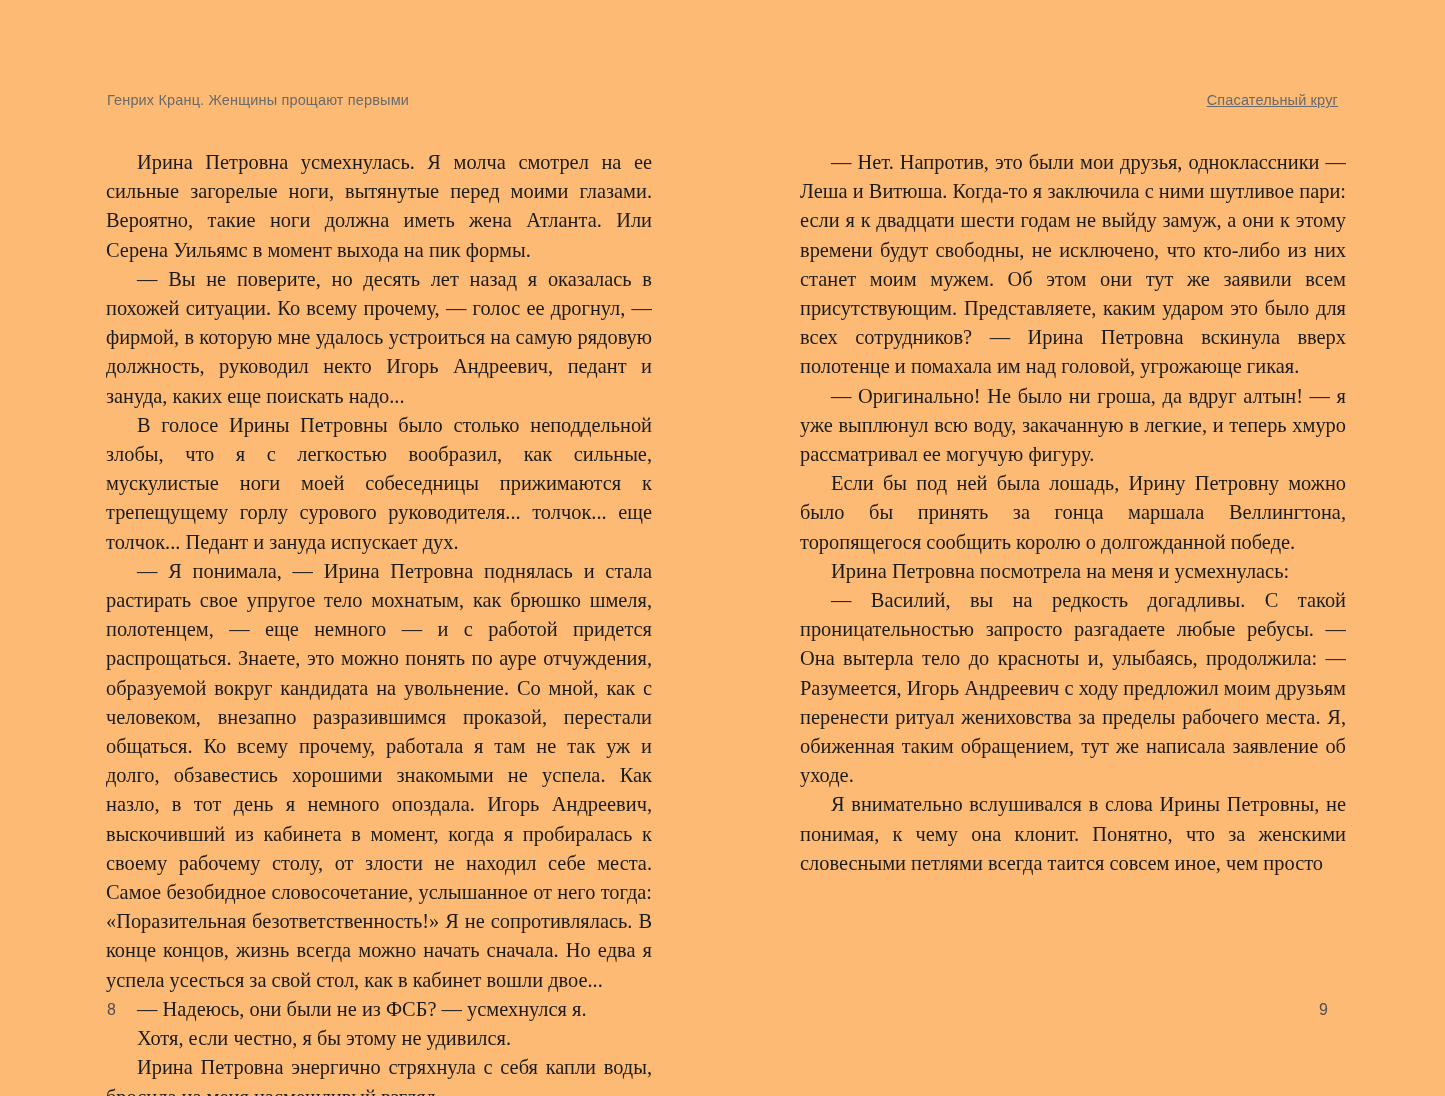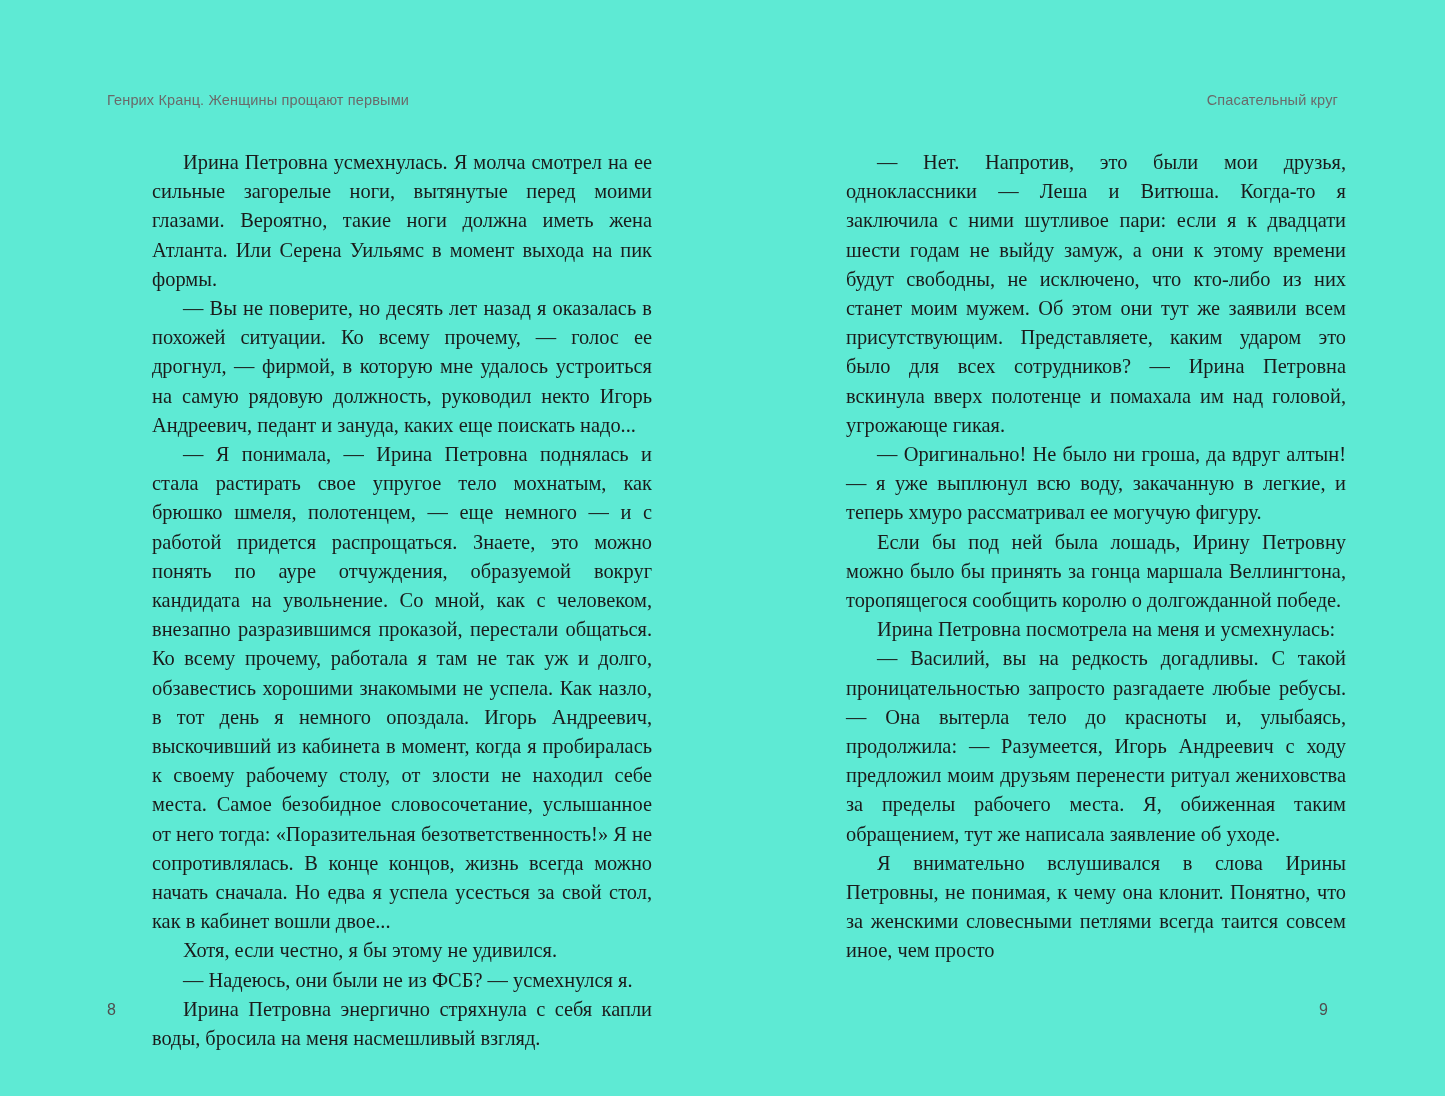"Генрих Кранц. Женщины прощают первыми" .spread { background: #5eead4 -> #fdba74 }
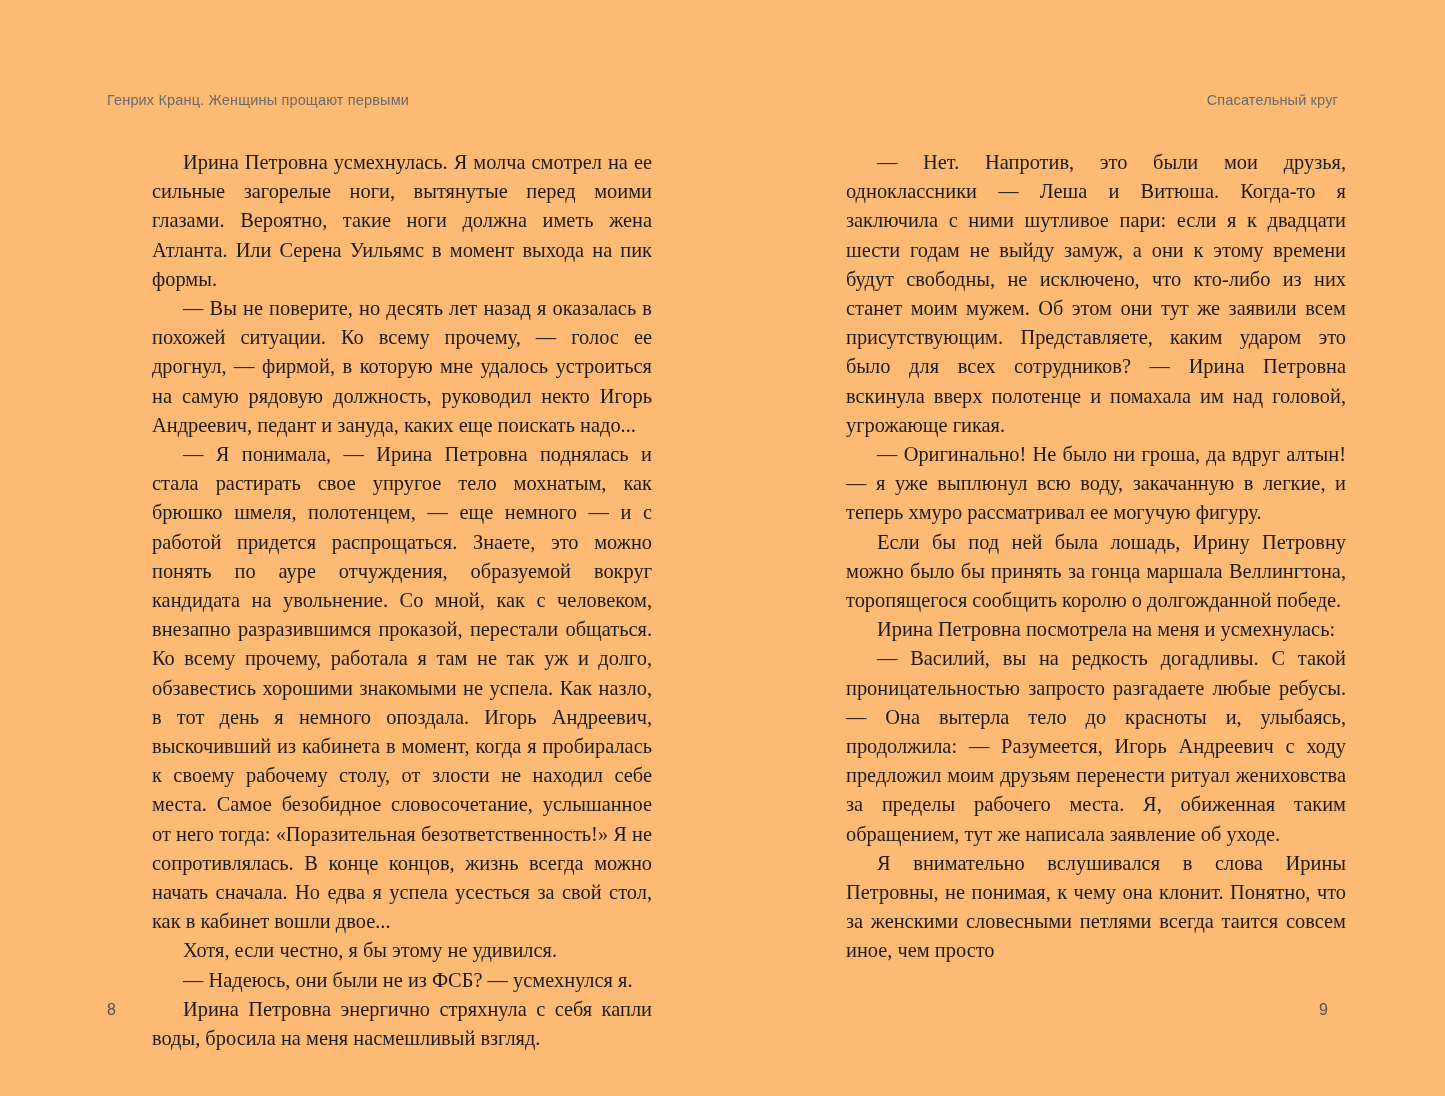"Спасательный круг" .running-head.recto { text-decoration: none -> underline }
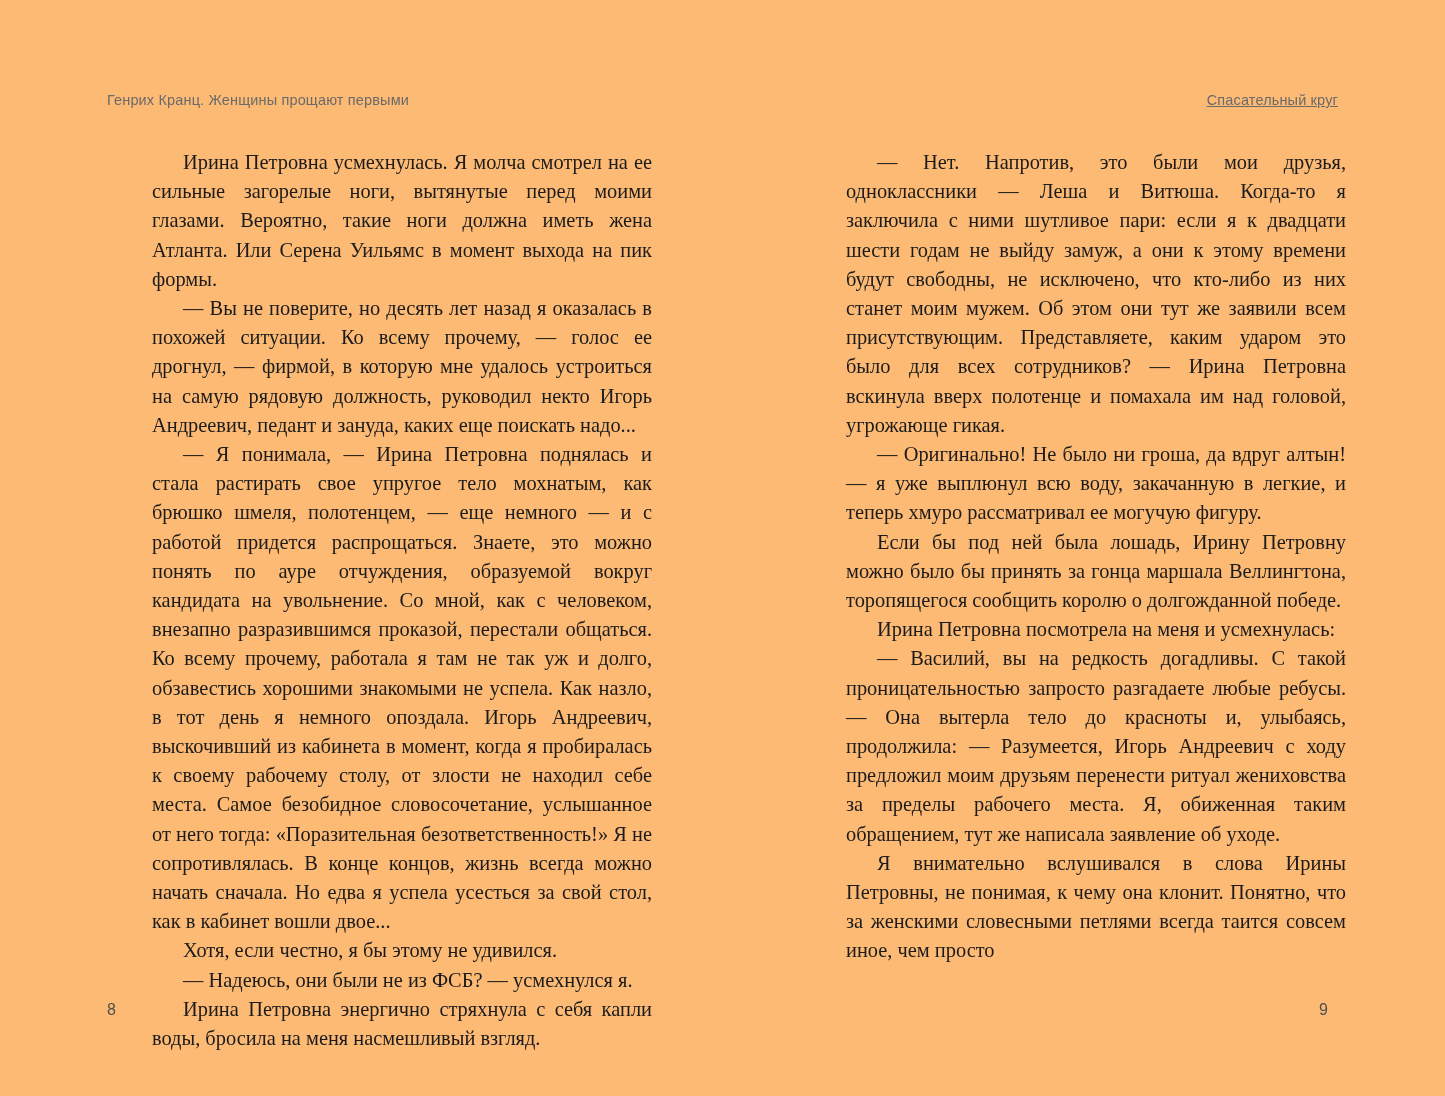"Ирина Петровна усмехнулась. Я молча" .column p { margin-left: 46px -> none }
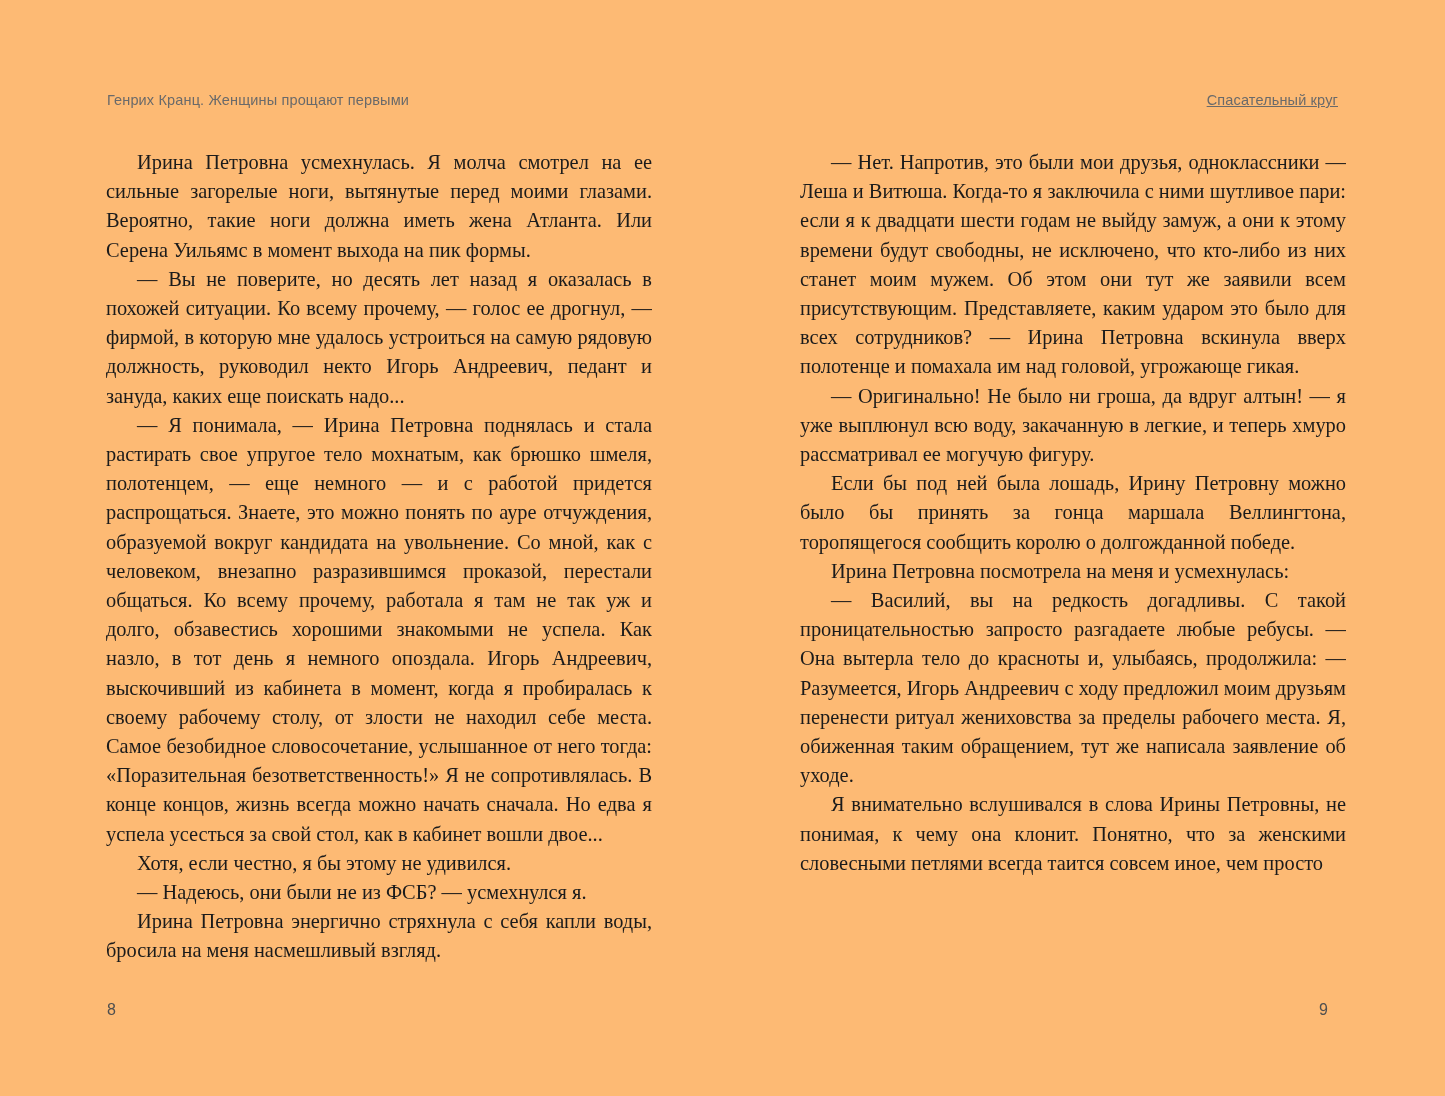"В голосе Ирины Петровны было" p { html: none -> <p>В голосе Ирины Петровны было столько неподдельной злобы, что я с легкостью вообразил, как сильные, мускулистые ноги моей собеседницы прижимаются к трепещущему горлу сурового руководителя... толчок... еще толчок... Педант и зануда испускает дух.</p> }
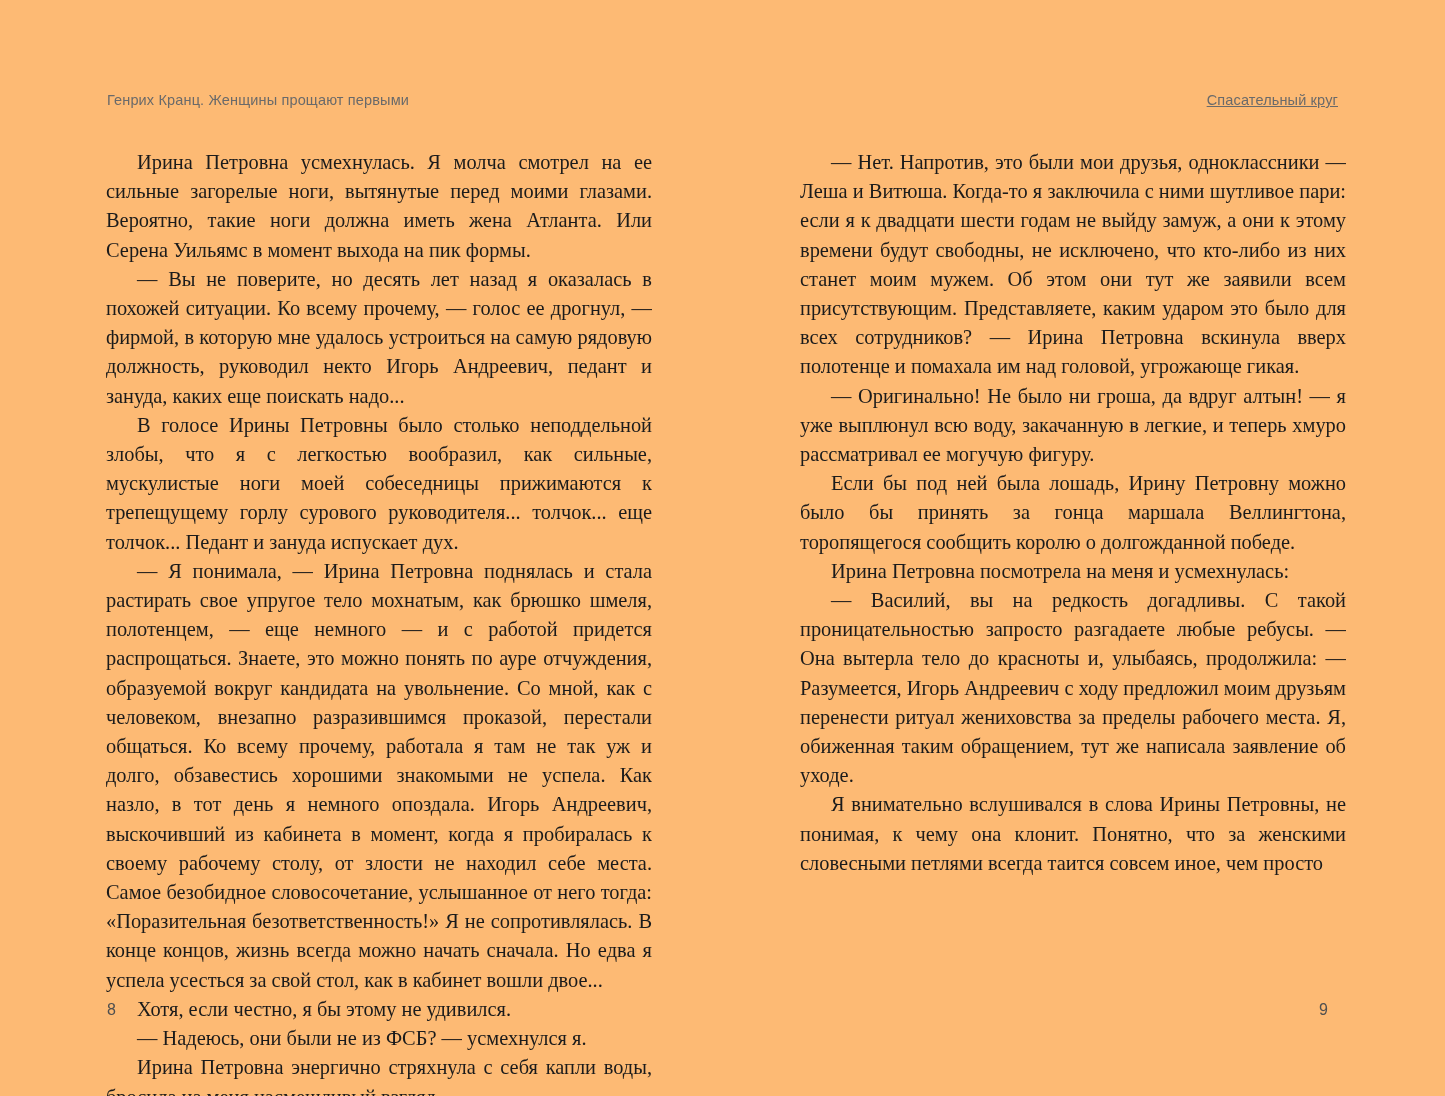"Хотя, если честно, я бы" p { order: before "— Надеюсь, они были не" -> after "— Надеюсь, они были не" }
